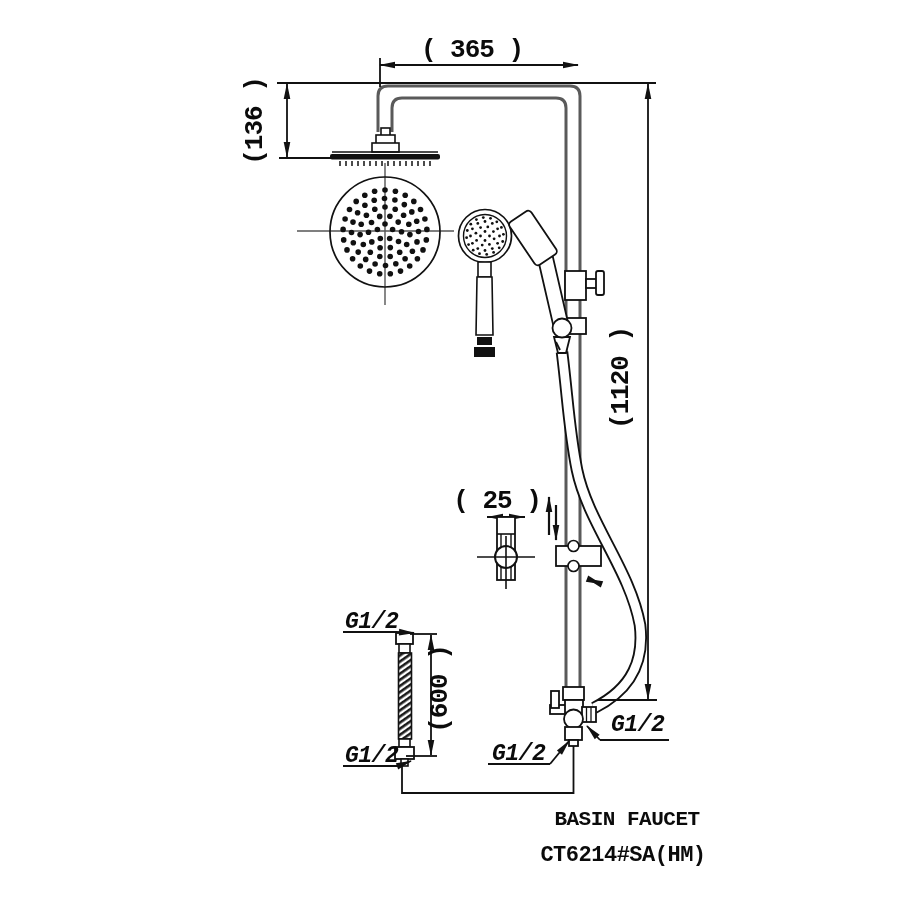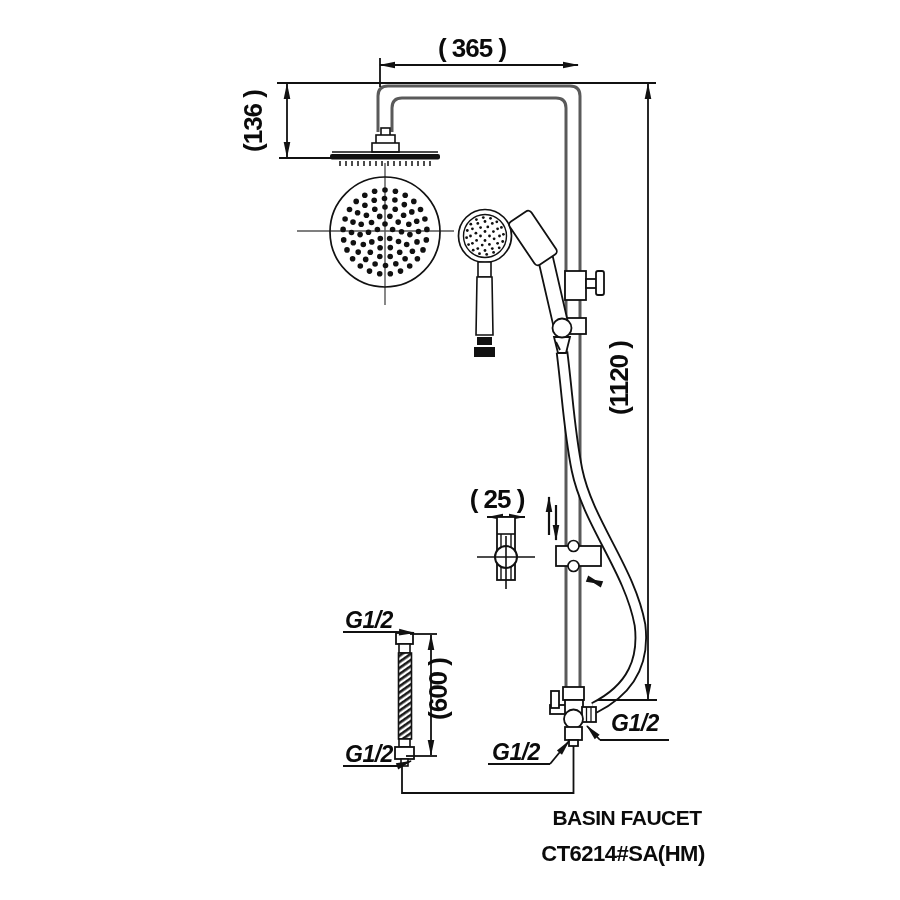"( 365 )" .stage { font-family: Liberation Sans, sans-serif -> Liberation Mono, monospace }
